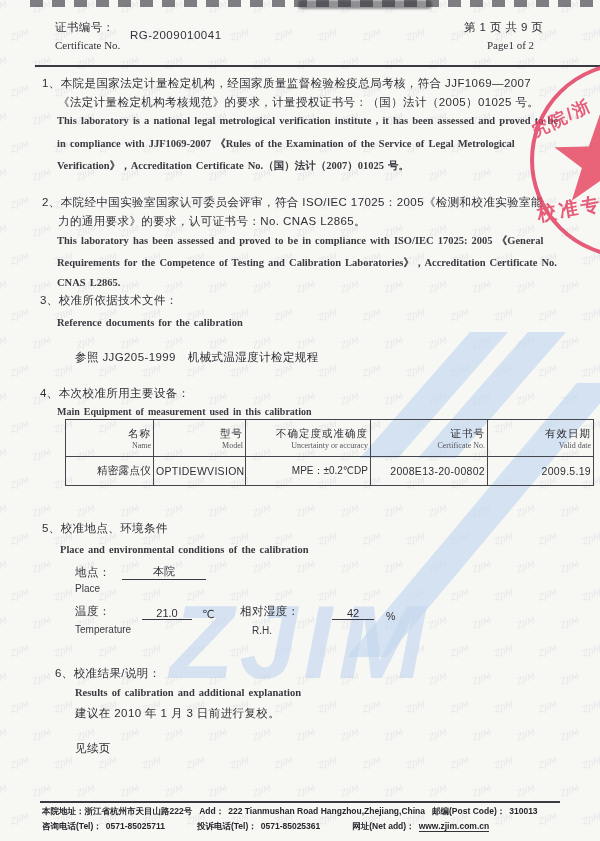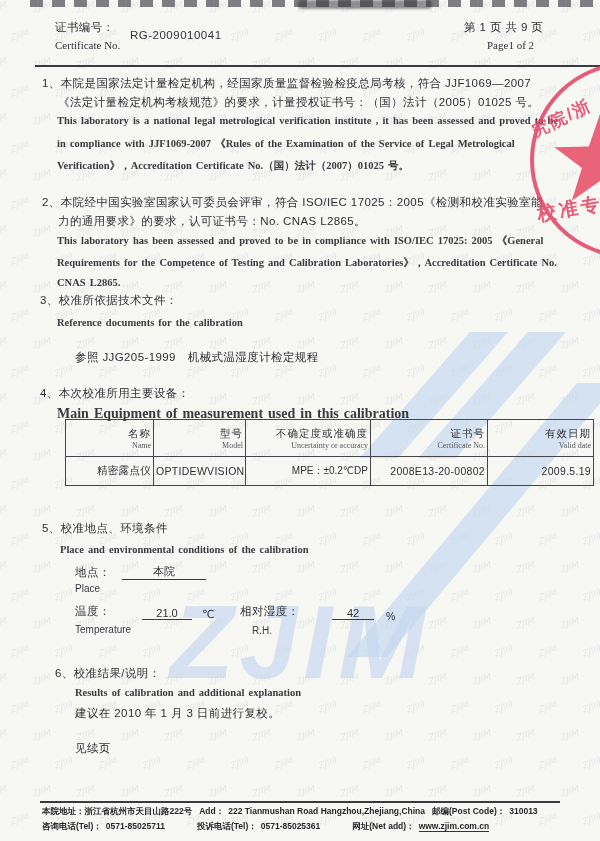"Main Equipment of measurement used" #i4-en { font-size: 14px -> 10px }
